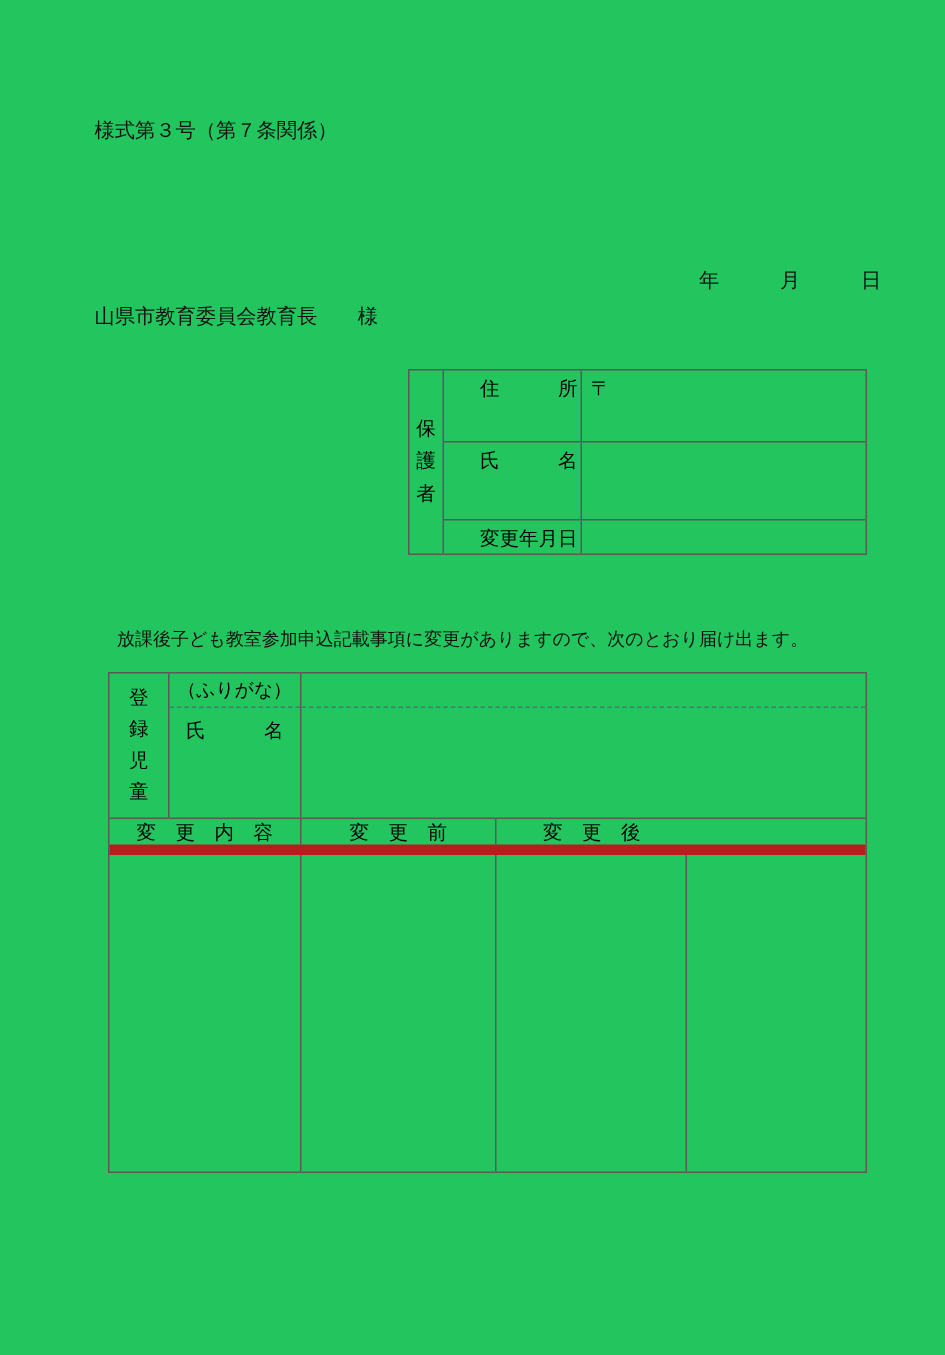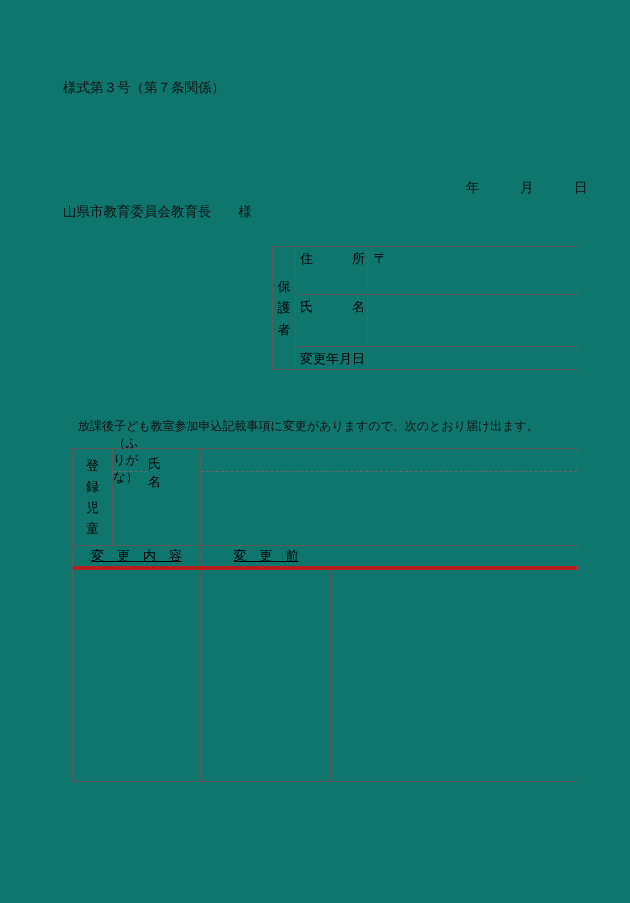"様式第３号（第７条関係）" #page { background: #0f766e -> #22c55e }
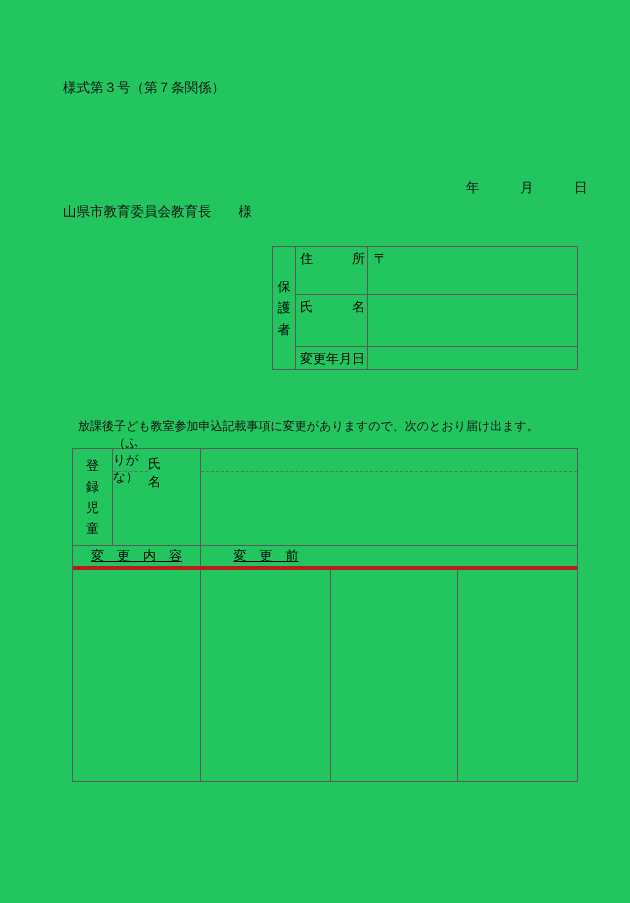"住 所" .g-key { margin-left: none -> 20px }
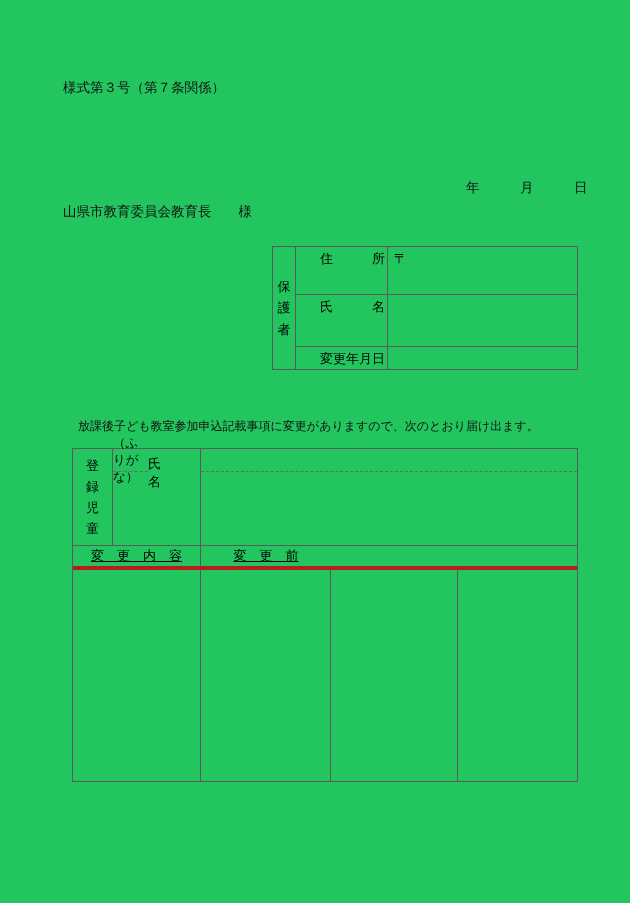"（ふりがな）" #child-key-col { flex-direction: row -> column }
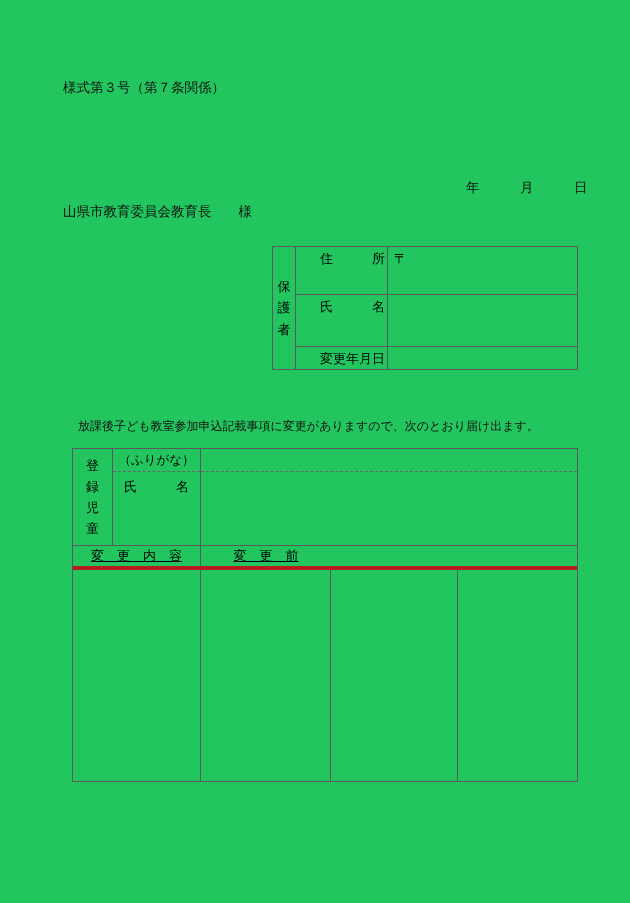"変 更 内 容" #change-header { border-bottom: 4px solid #b91c1c -> 7px solid #b91c1c; text-decoration: underline -> none }
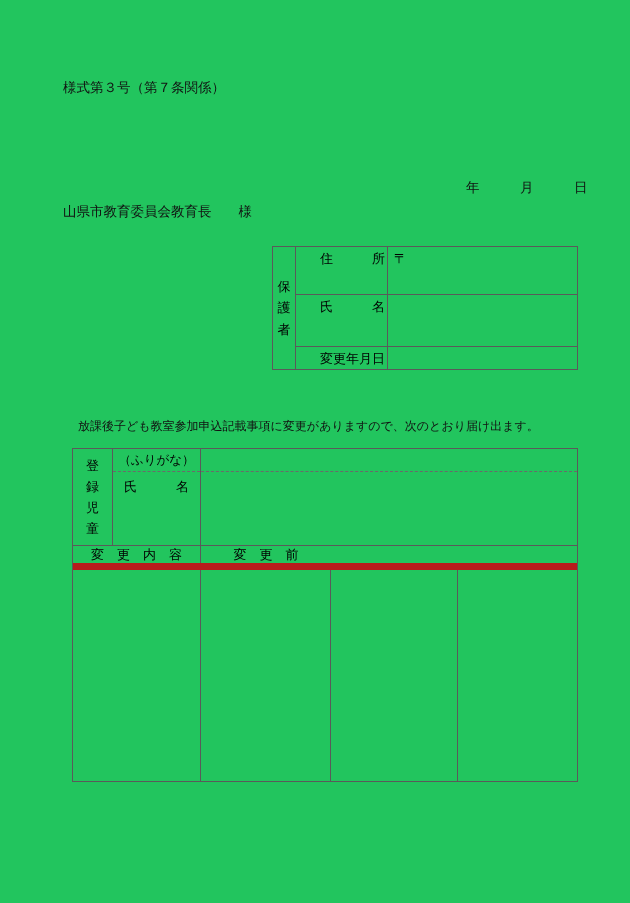"変 更 後" div.col-3 { html: none -> <div>変 更 後</div> }
